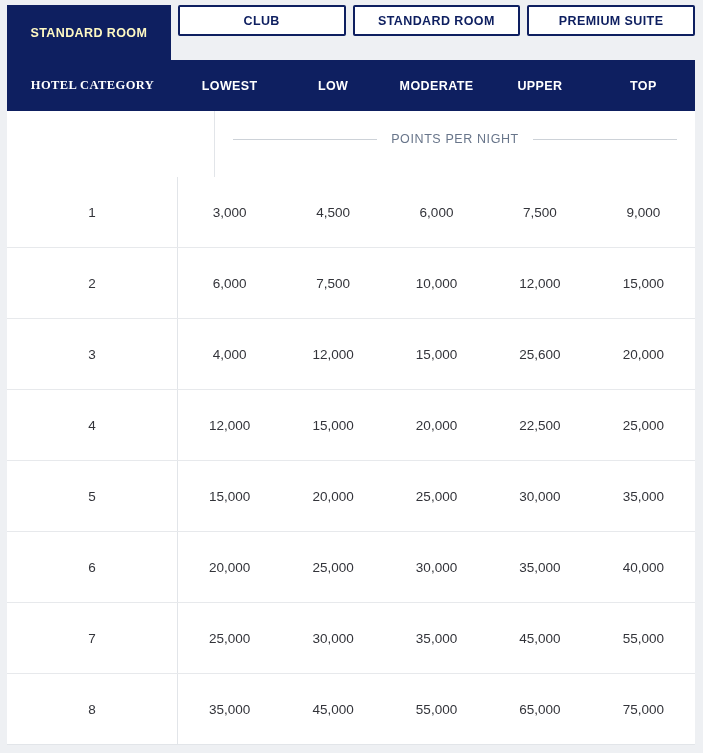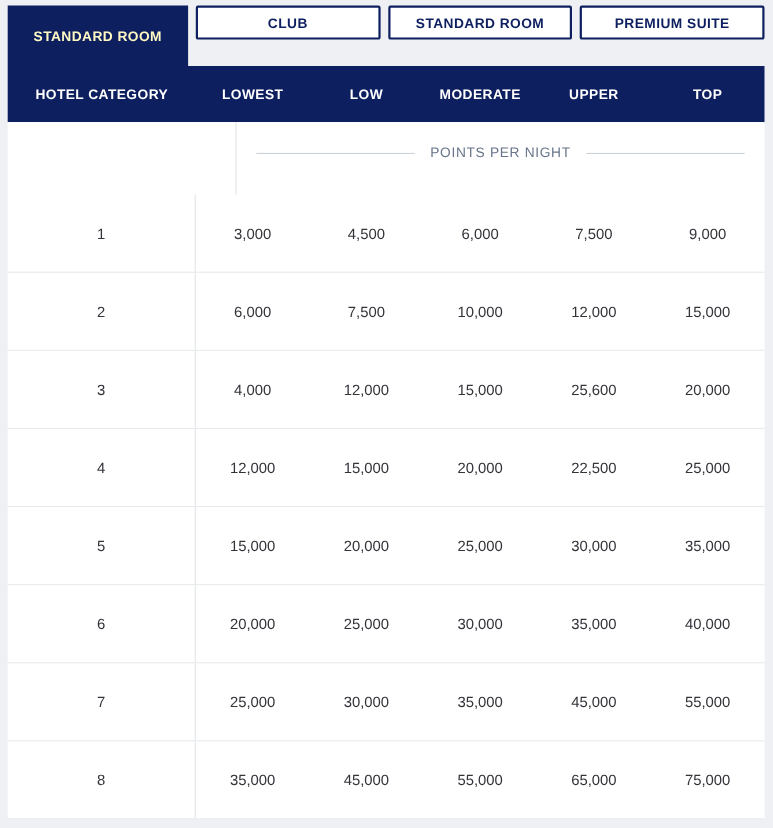"HOTEL CATEGORY" .band .cat { font-family: none -> Liberation Serif, serif }
